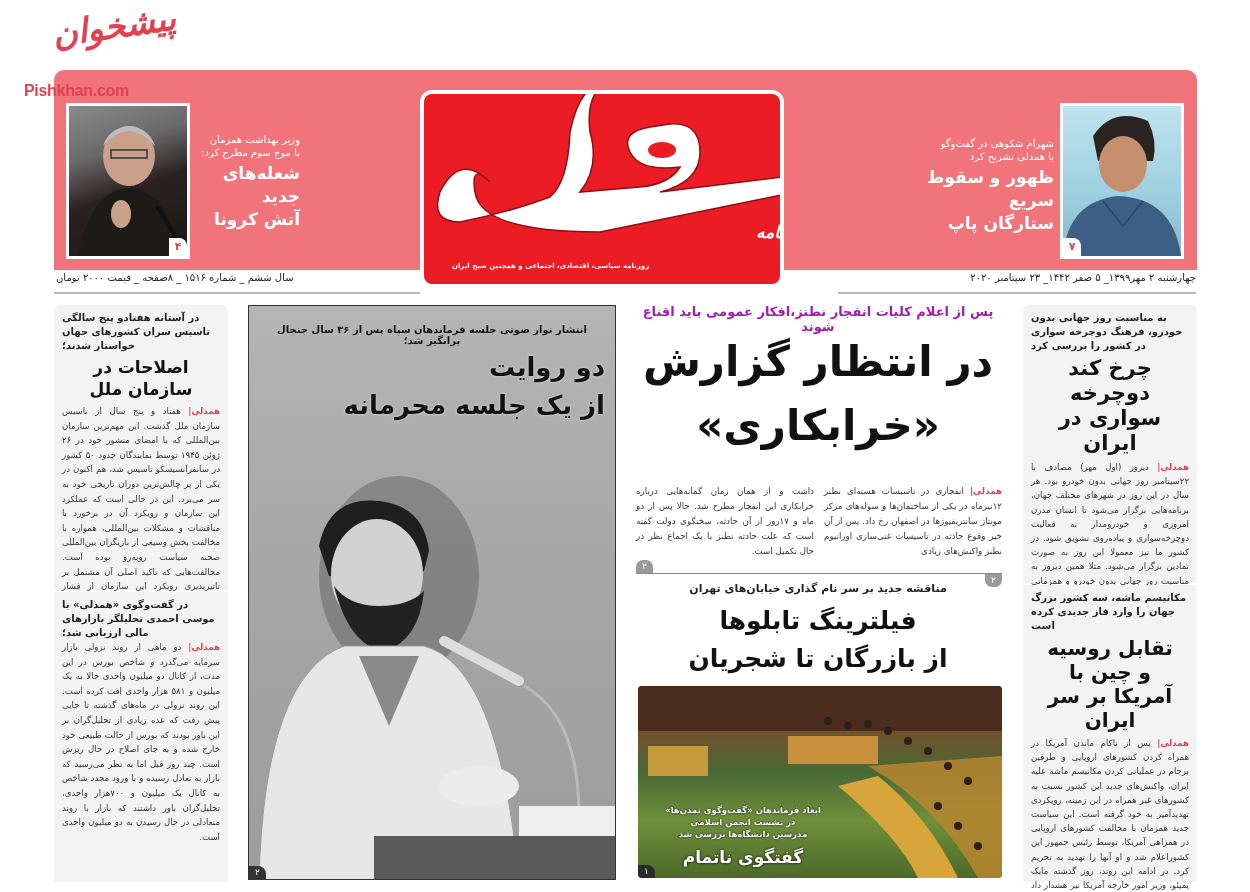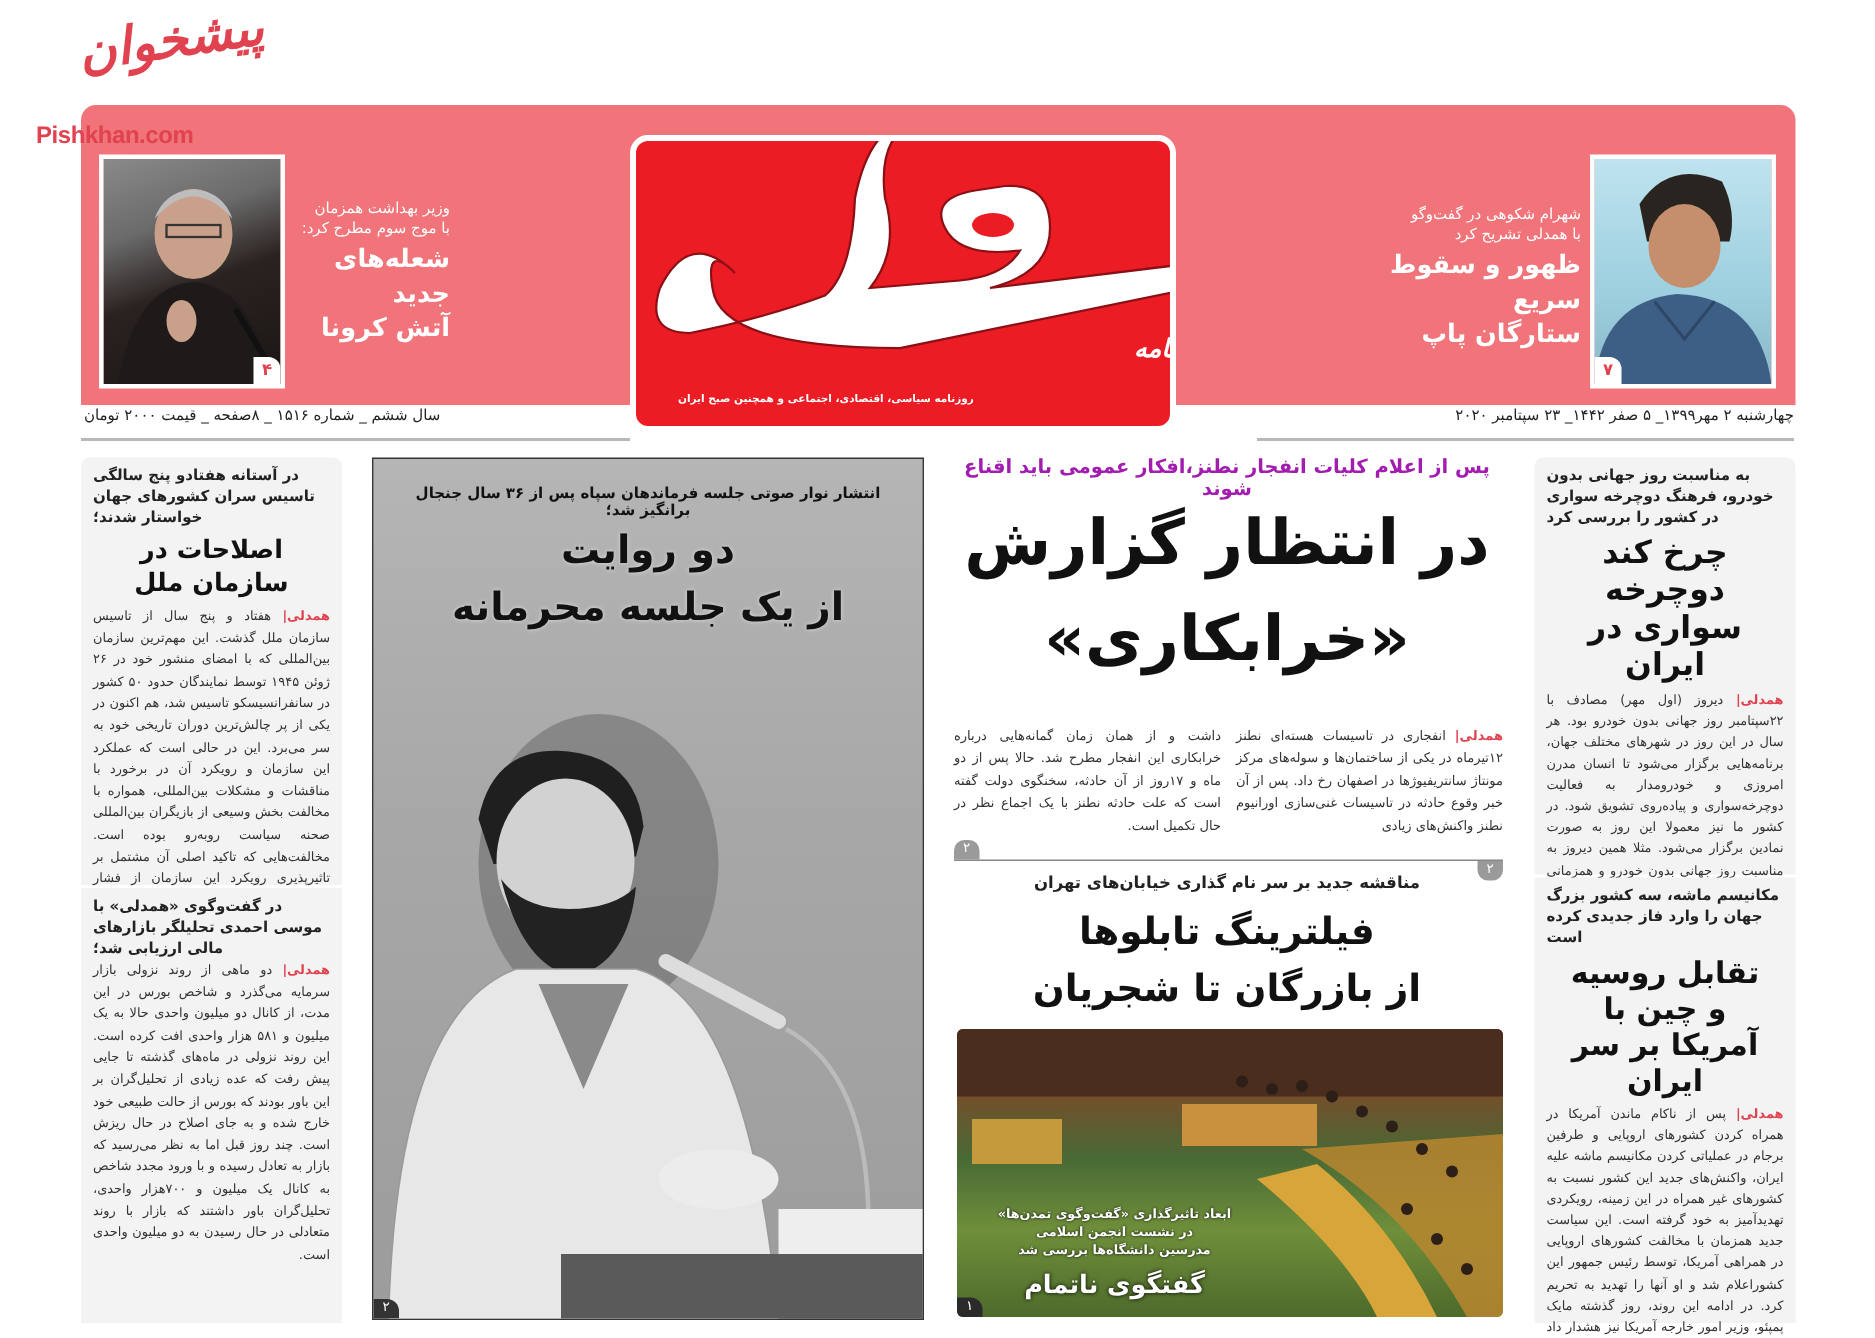"دو روایت" .bigphoto .head { text-align: center -> none }
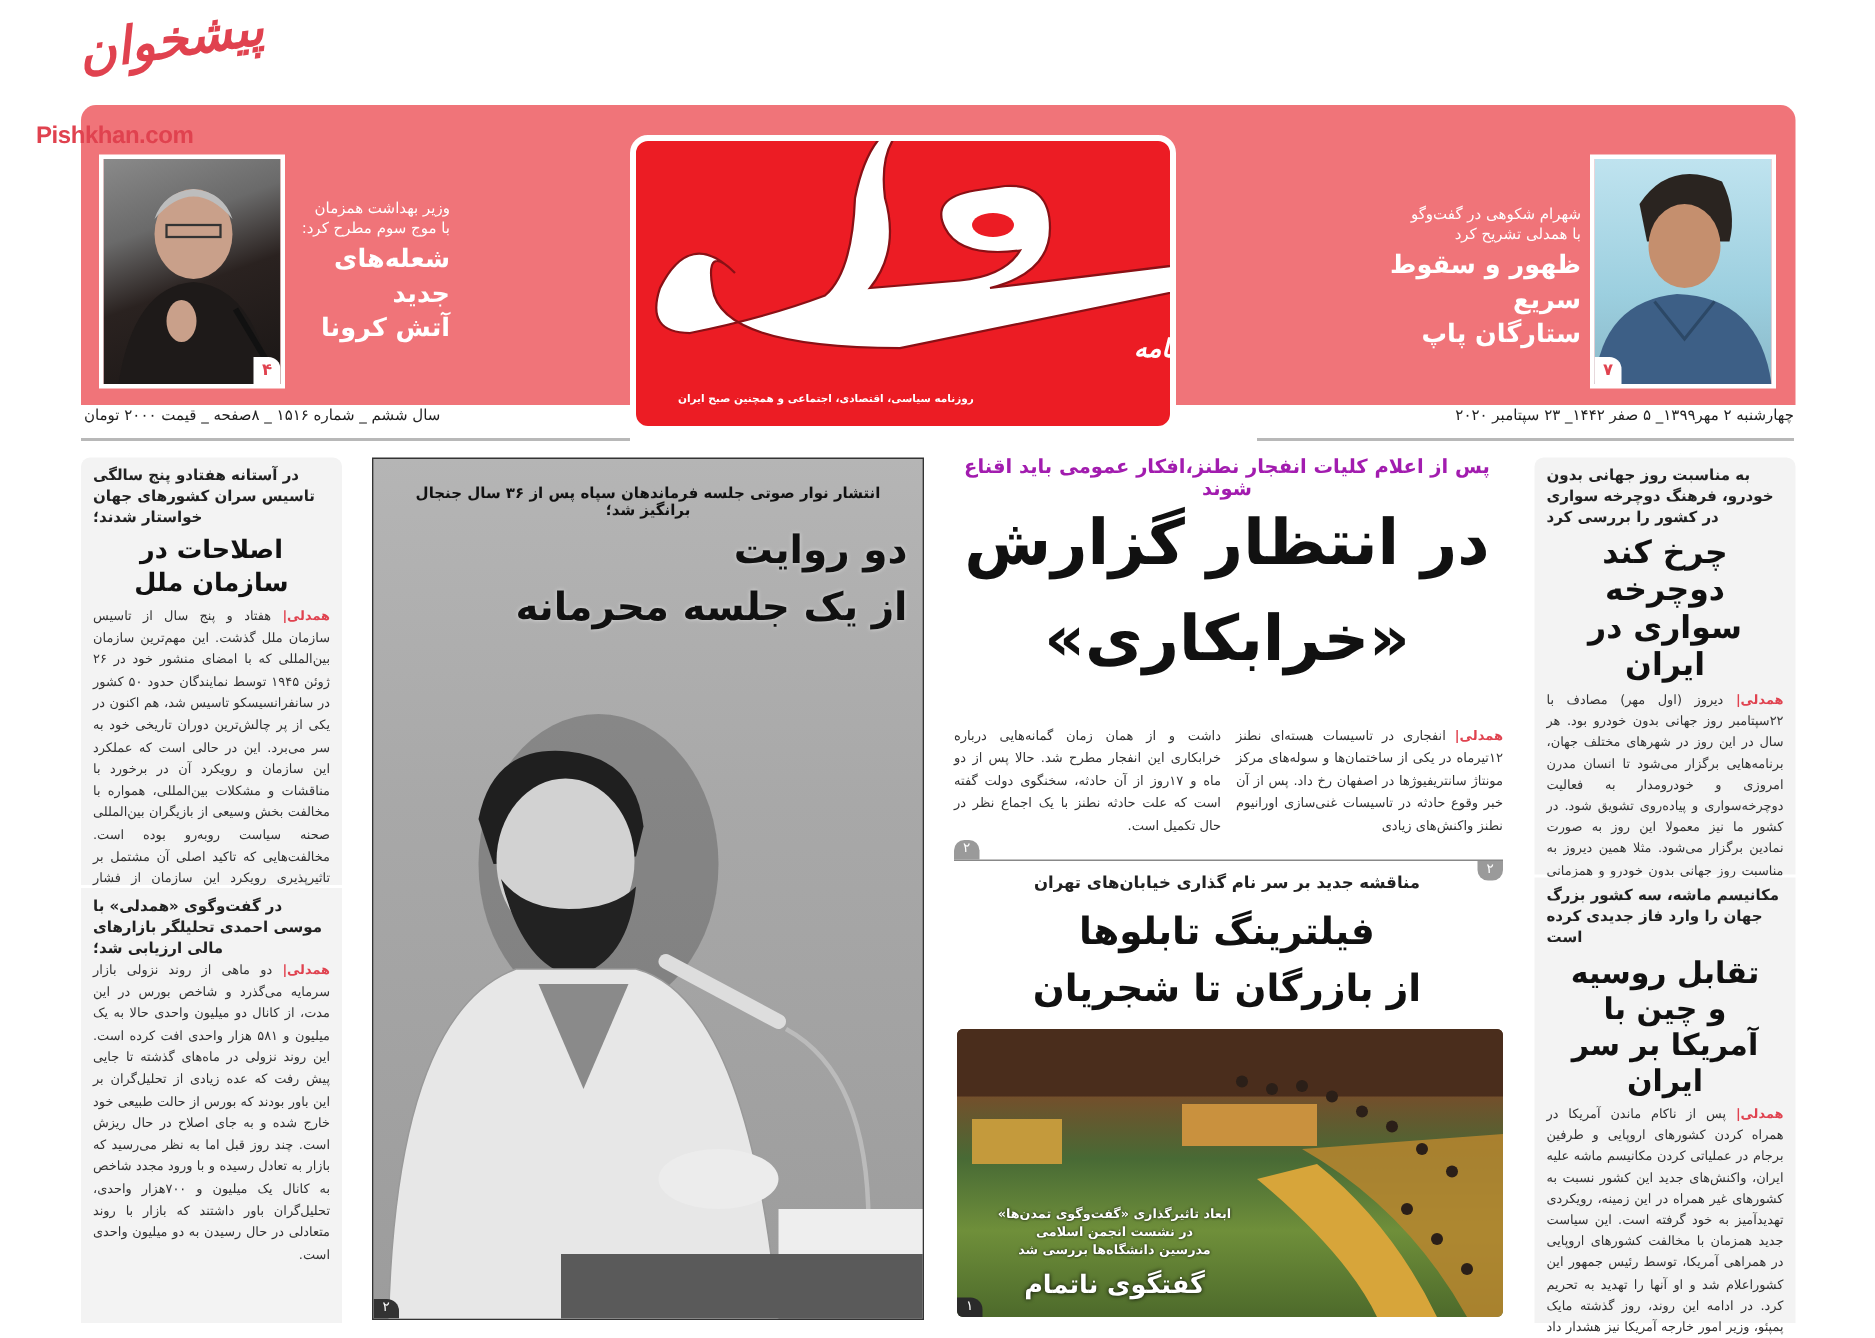"ابعاد تاثیرگذاری «گفت‌وگوی تمدن‌ها»" span { text: تاثیرگذاری -> فرماندهان }
